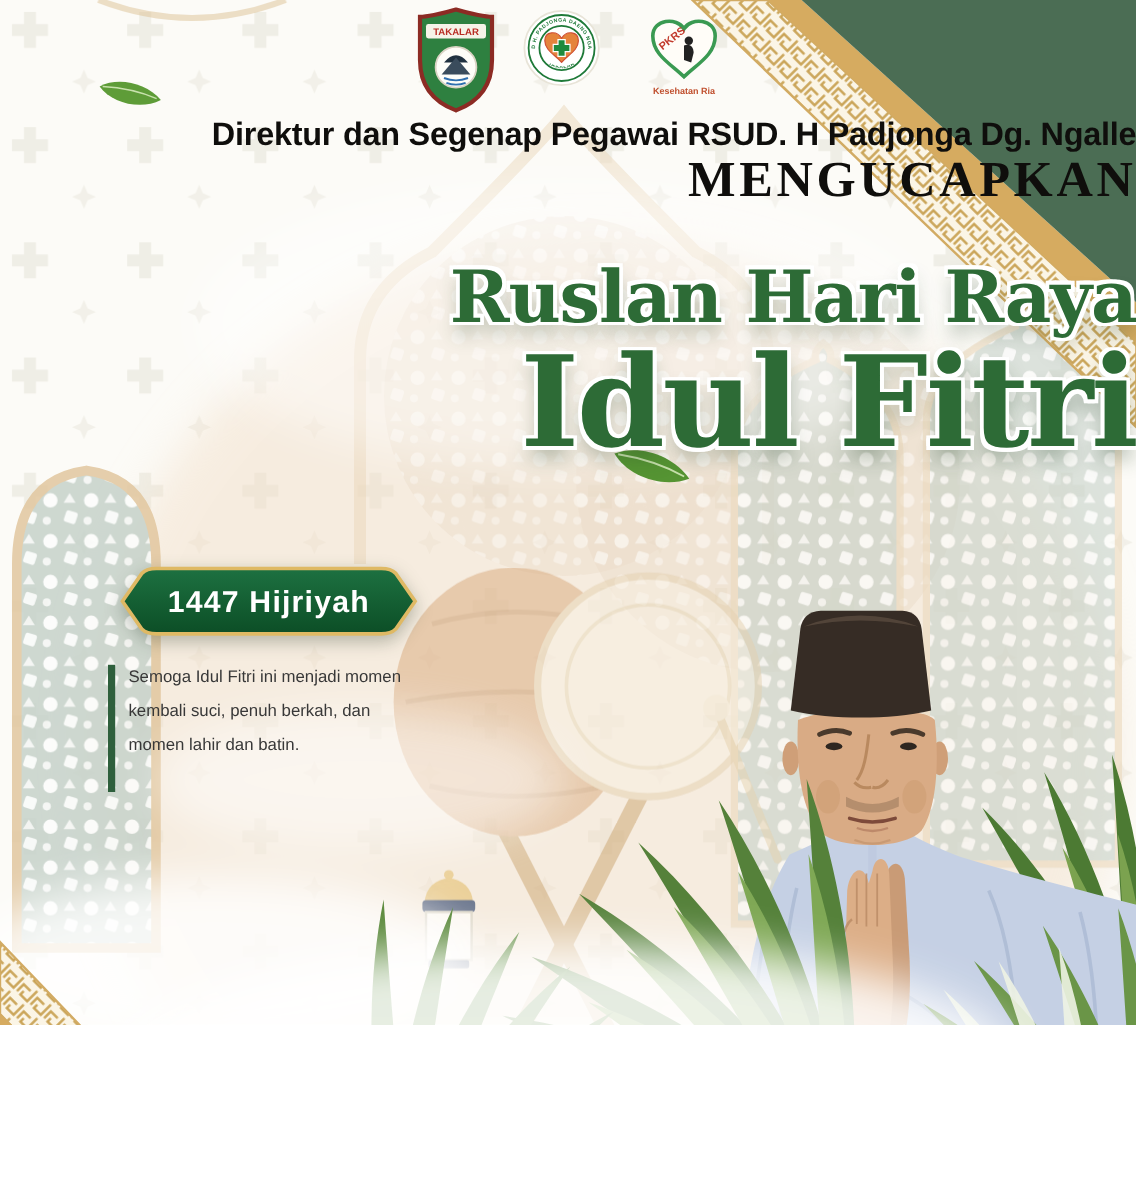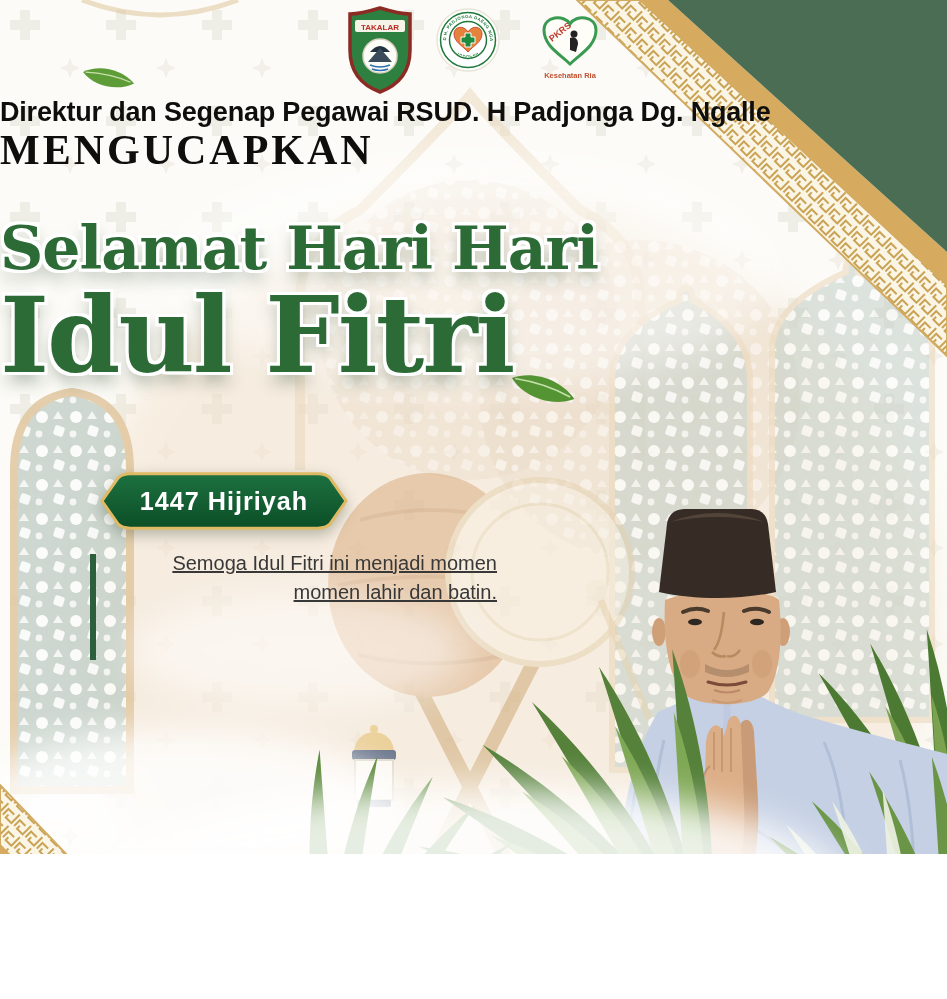"Direktur dan Segenap Pegawai RSUD." .txt { text-align: left -> right }
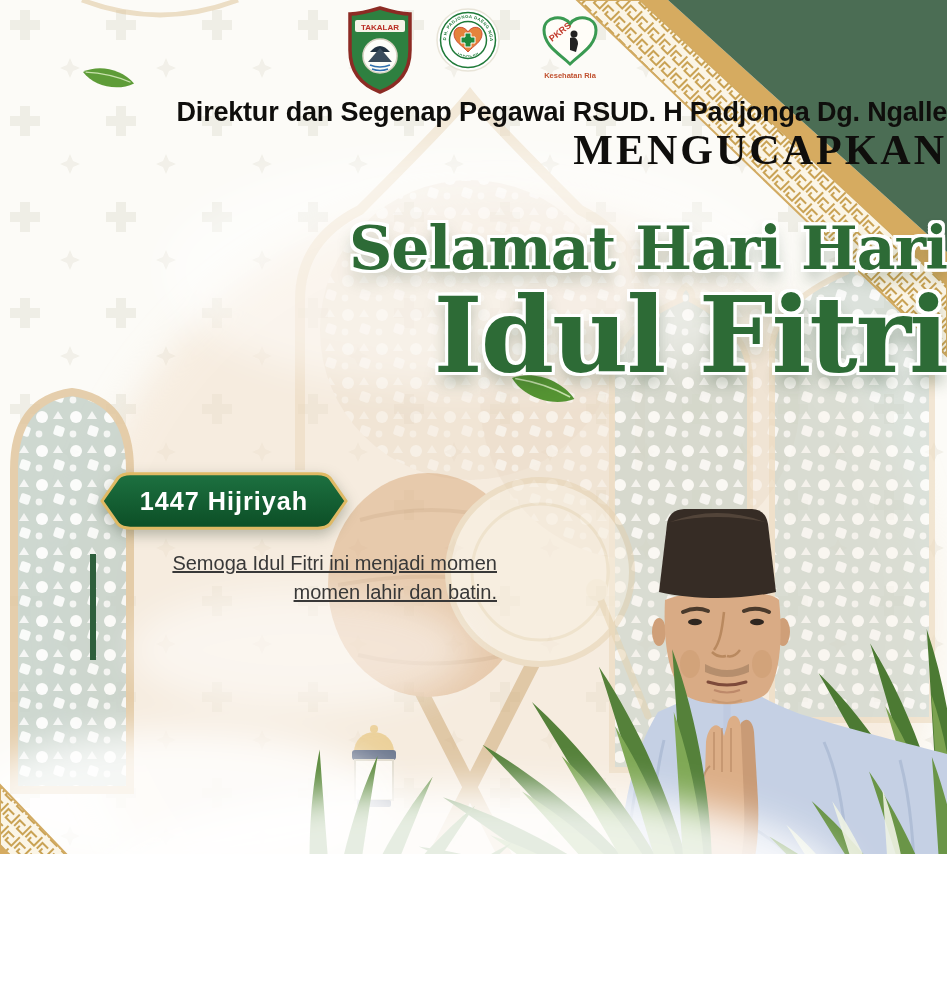"Selamat Hari Hari" div.txt { text: Selamat Hari Hari -> Ruslan Hari Raya }
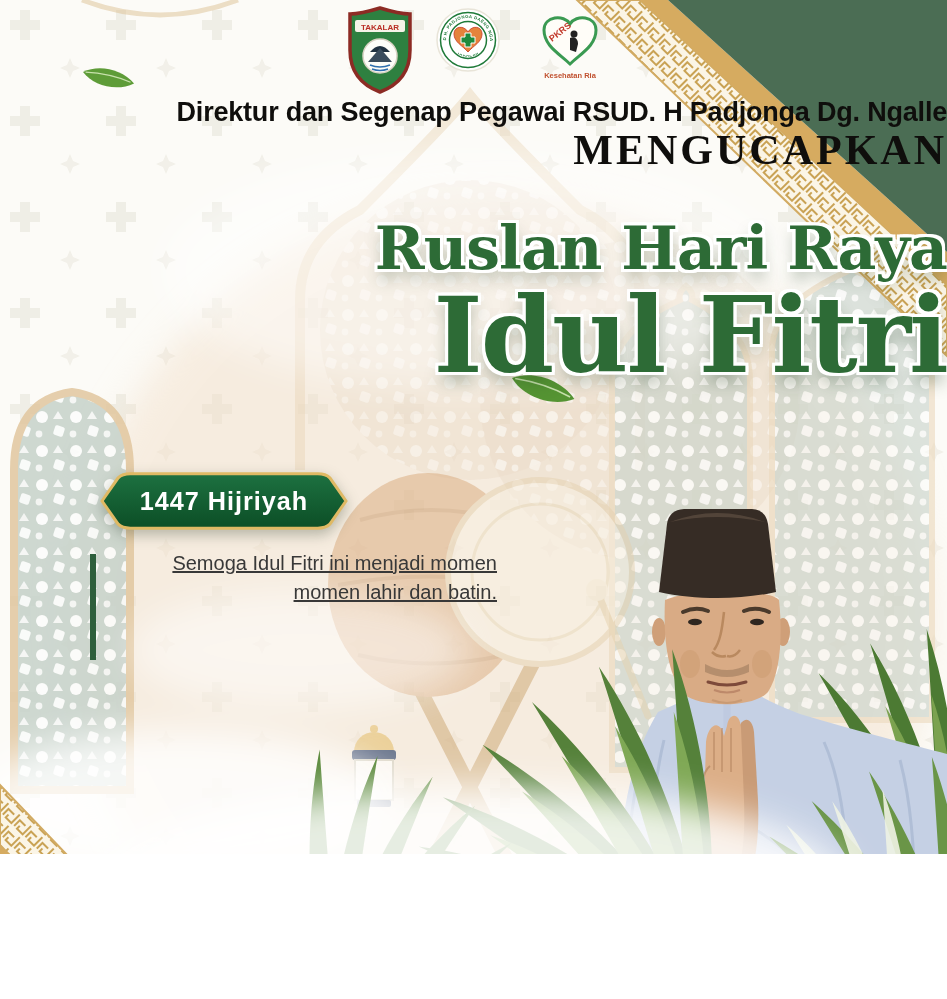"Semoga Idul Fitri ini menjadi" .message { font-size: 20px -> 14px; text-align: right -> left; text-decoration: underline -> none }
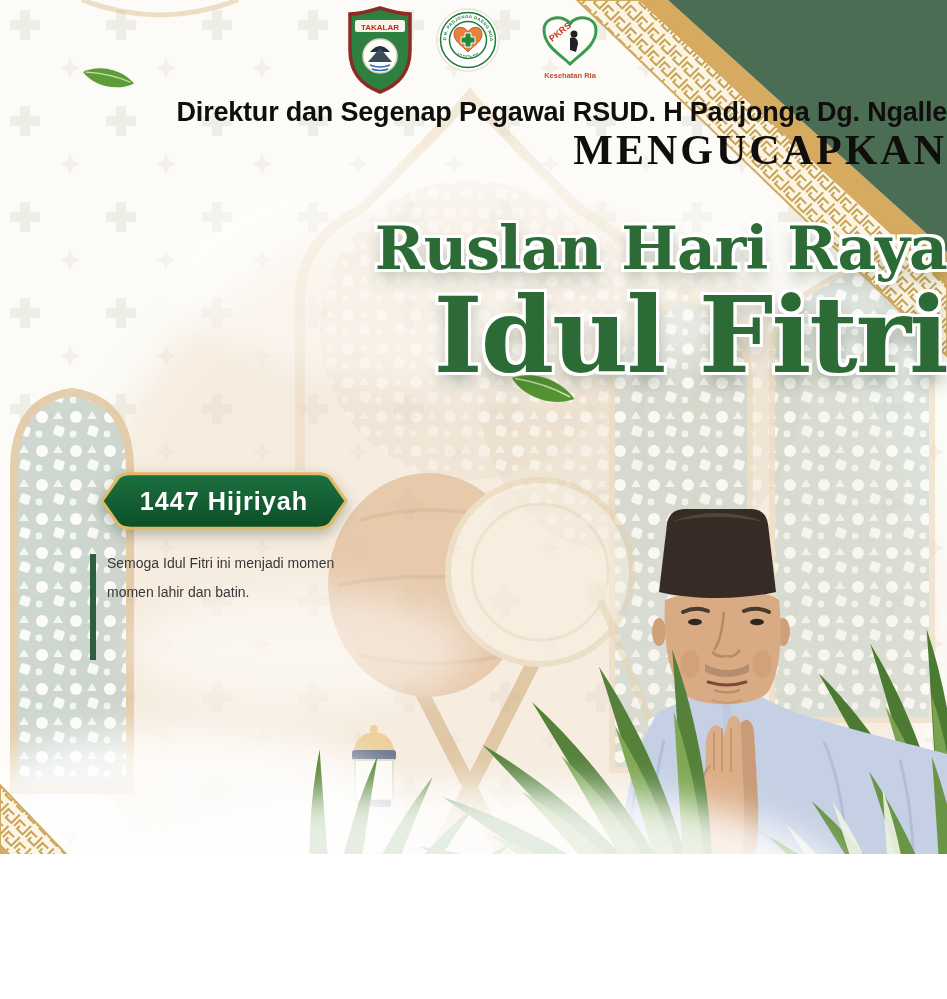"kembali suci, penuh berkah, dan" div { html: none -> <div>kembali suci, penuh berkah, dan</div> }
